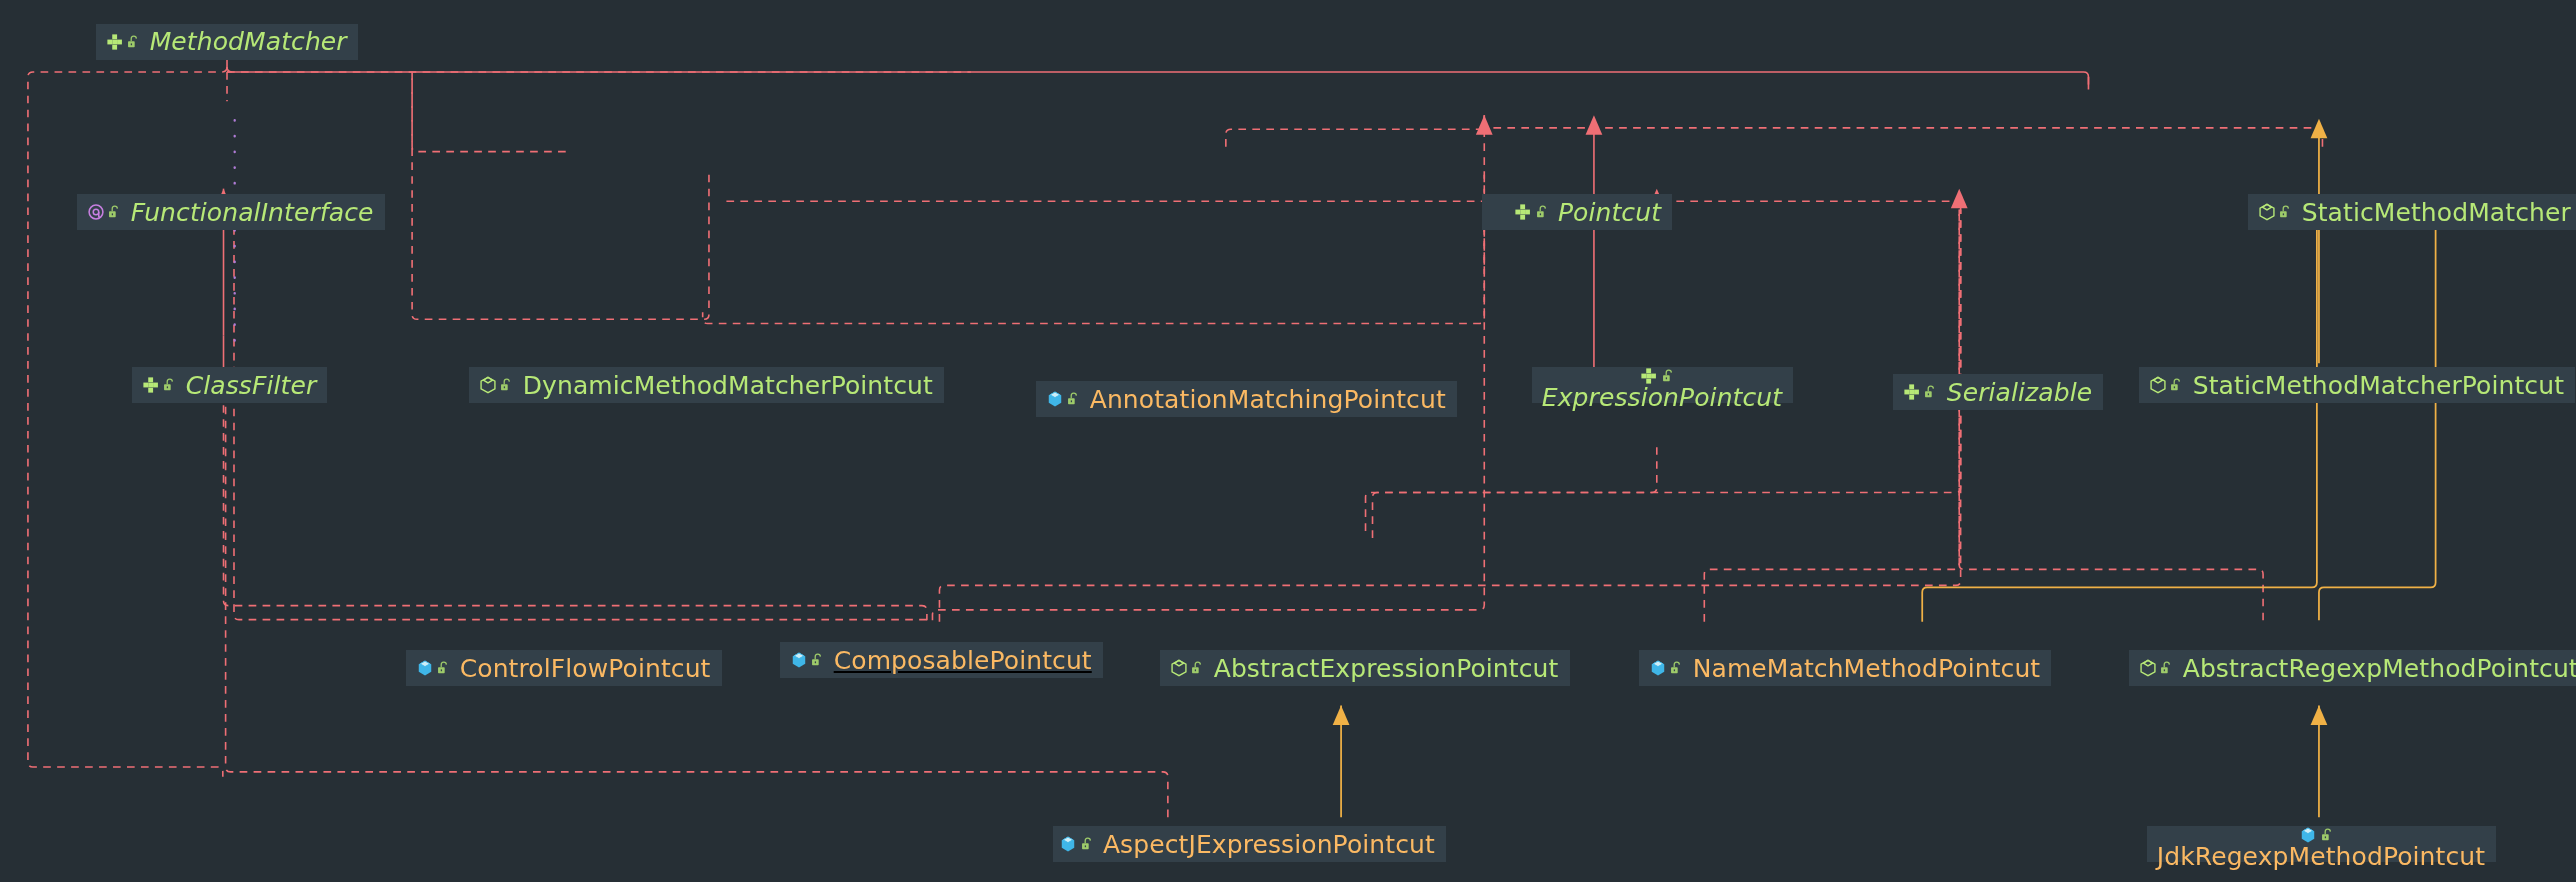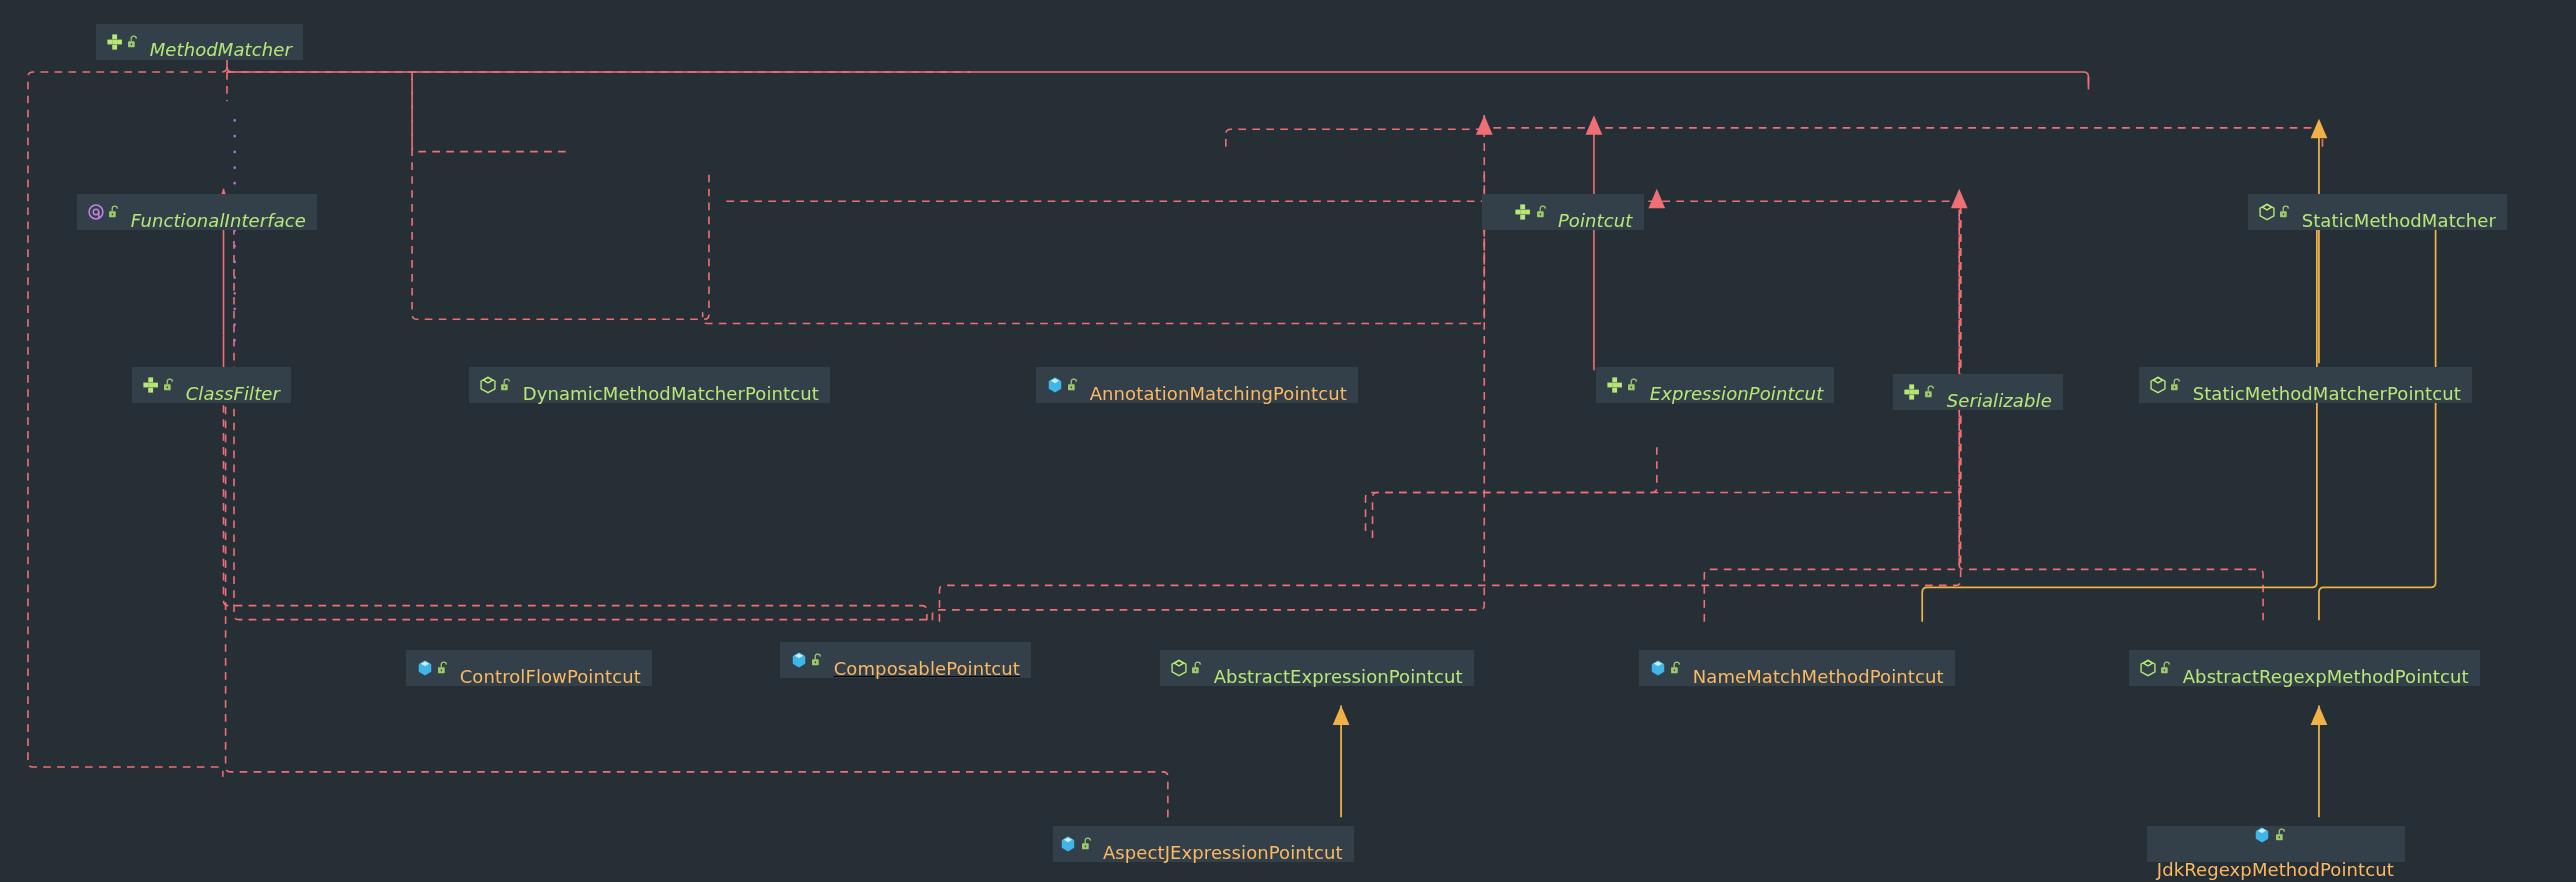"MethodMatcher" .node .label { font-size: 18px -> 25px; margin-top: 17px -> none }
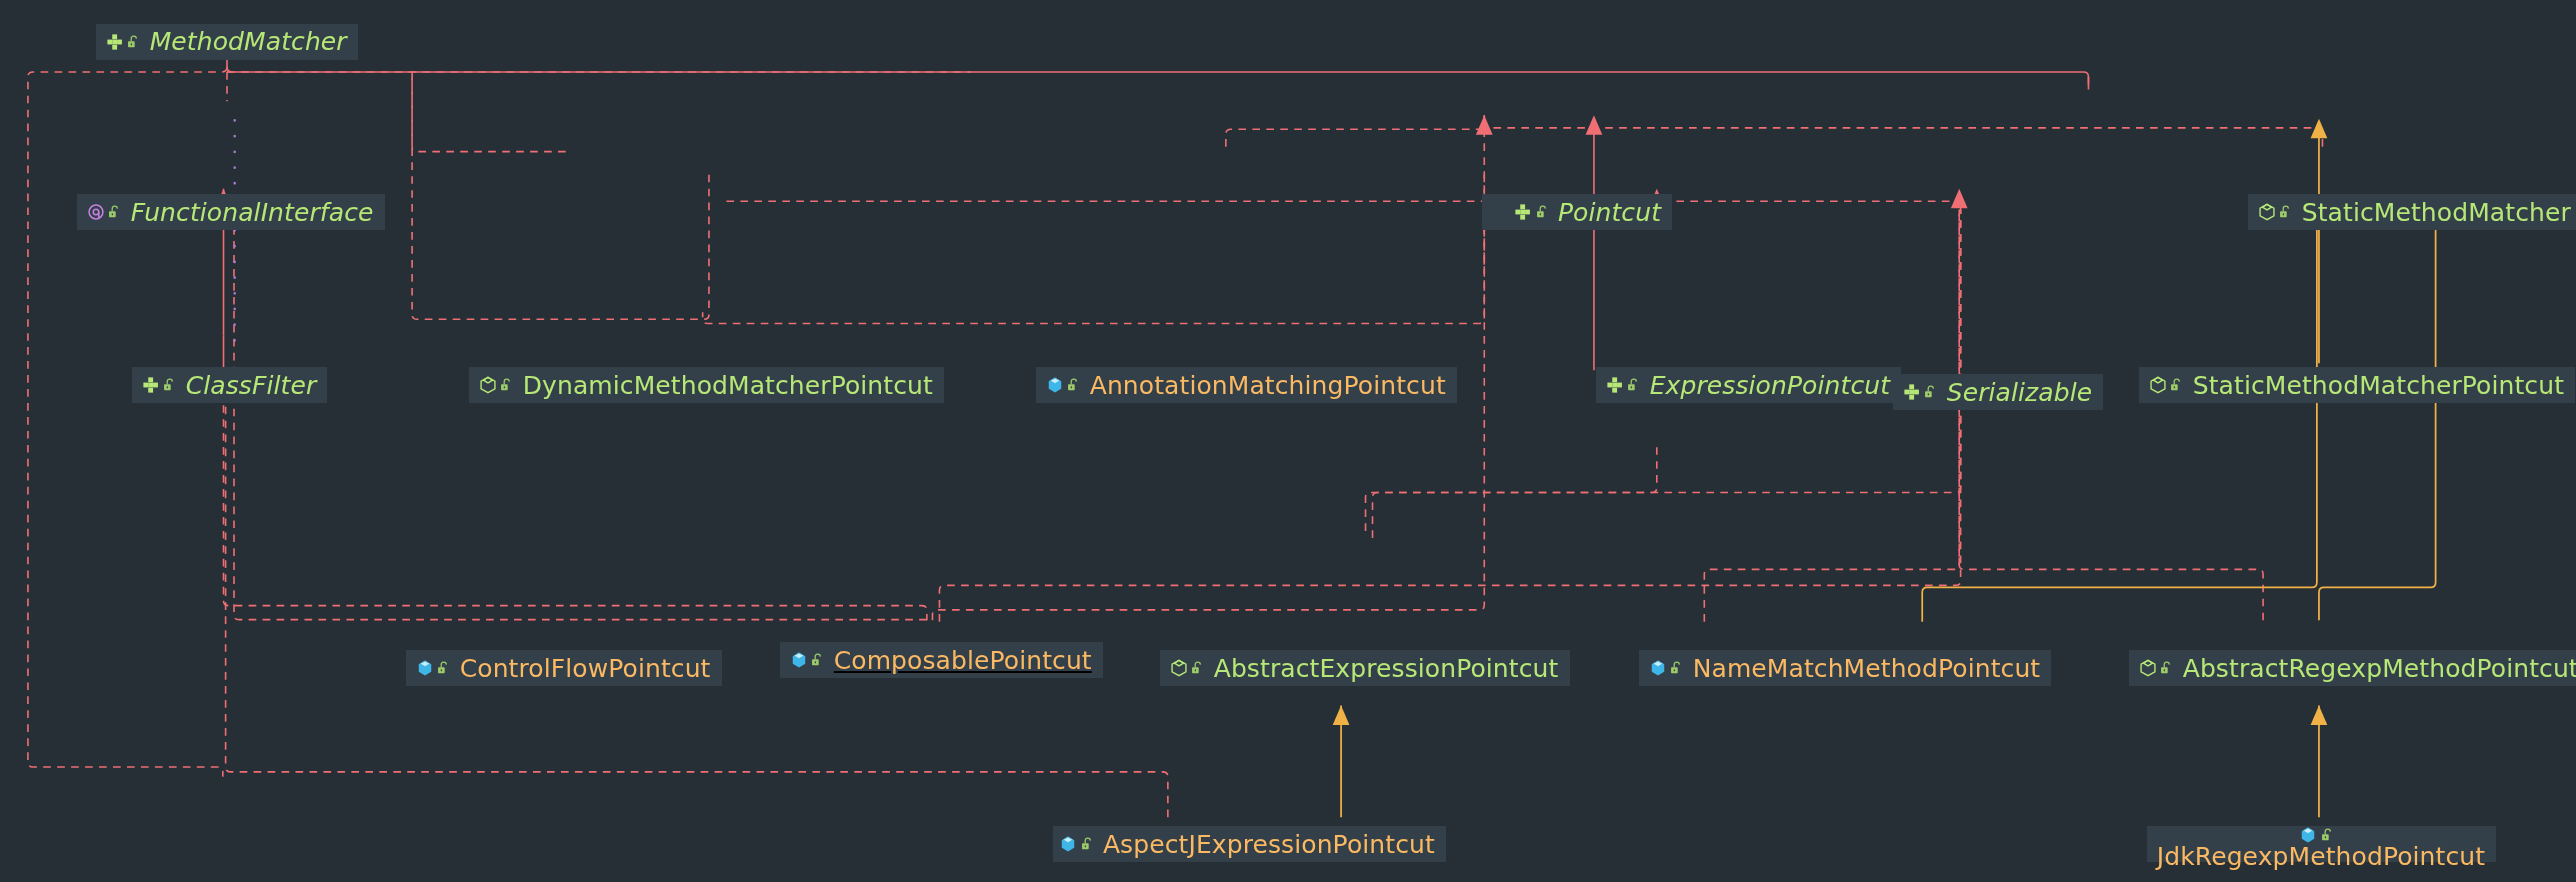"AnnotationMatchingPointcut" div.node { top: 367px -> 381px }
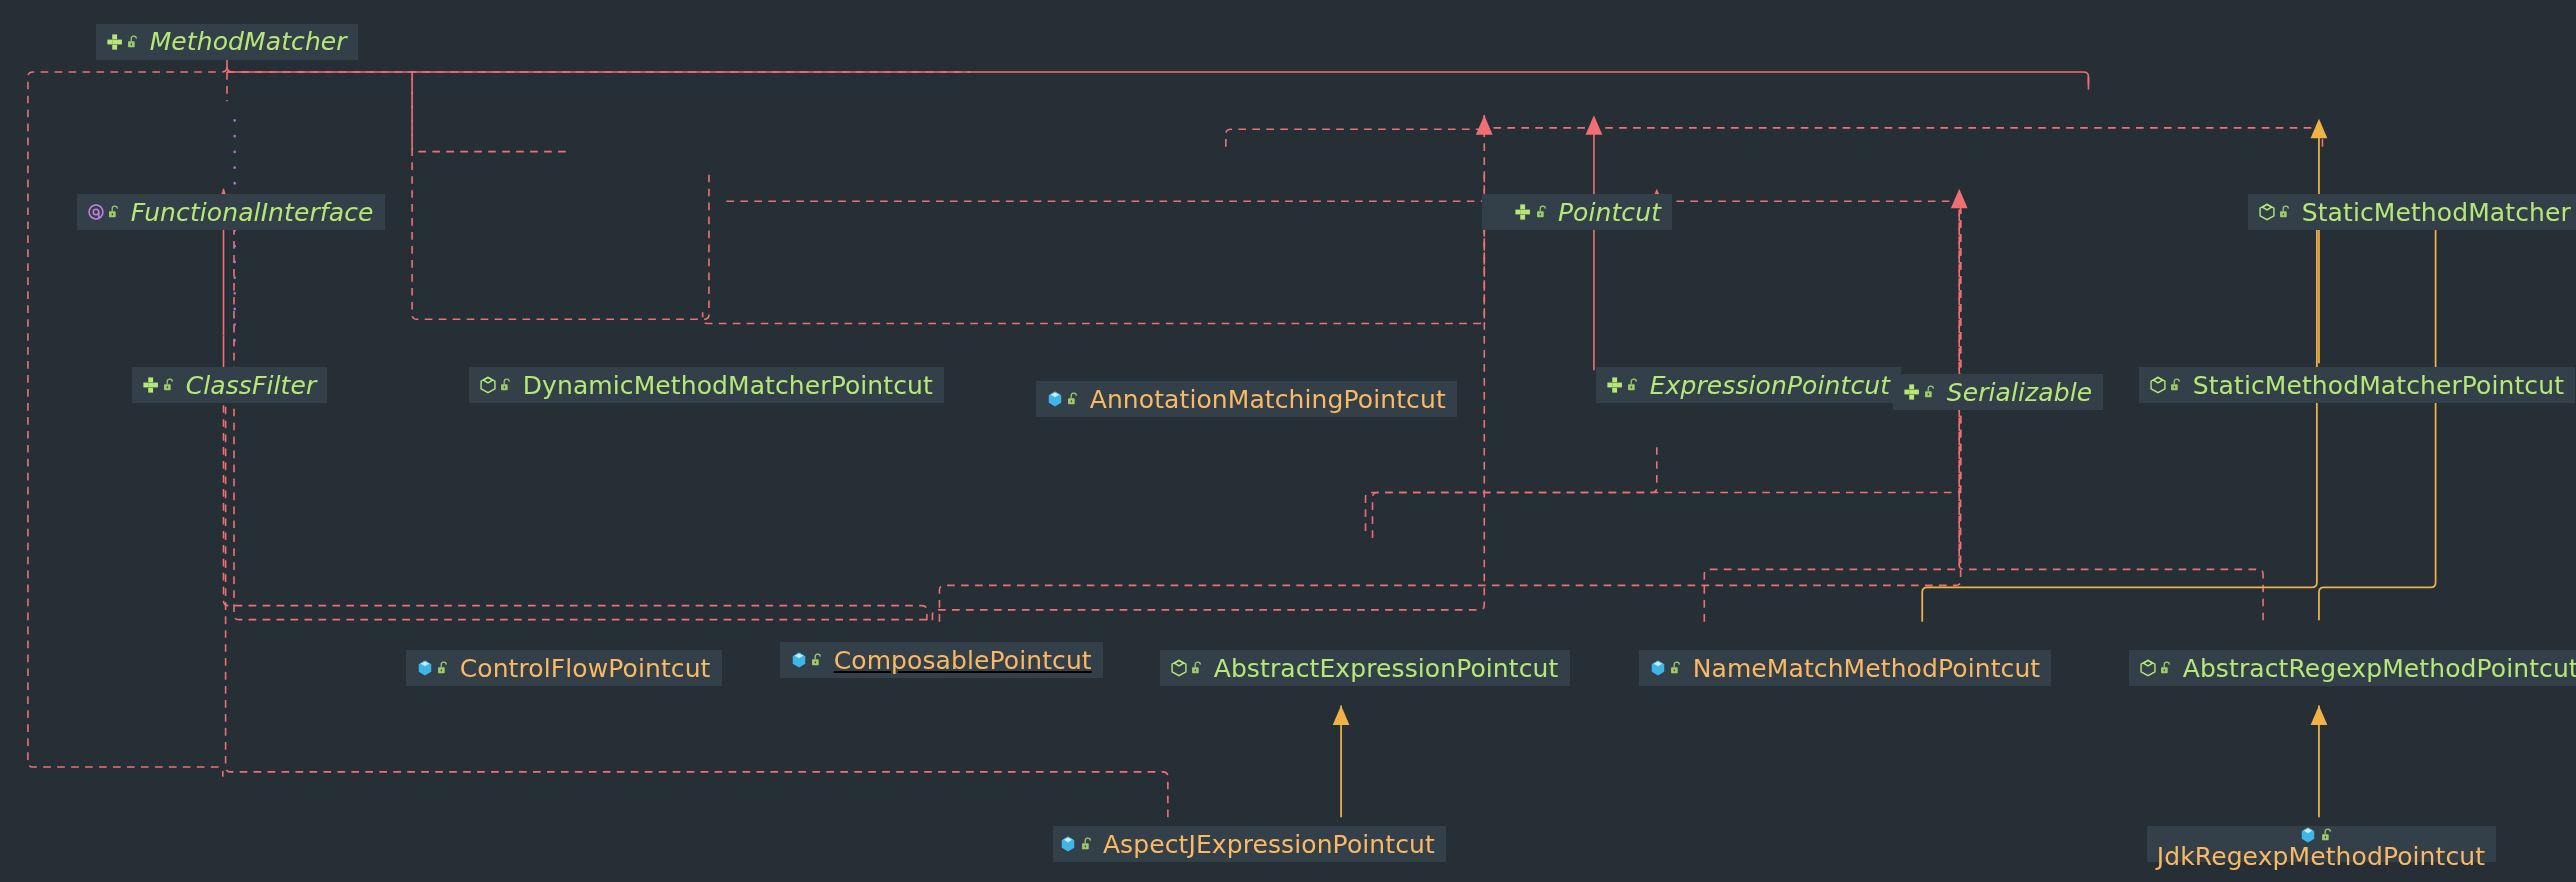"ExpressionPointcut" div.node { flex-direction: none -> column; left: 1596px -> 1532px }
